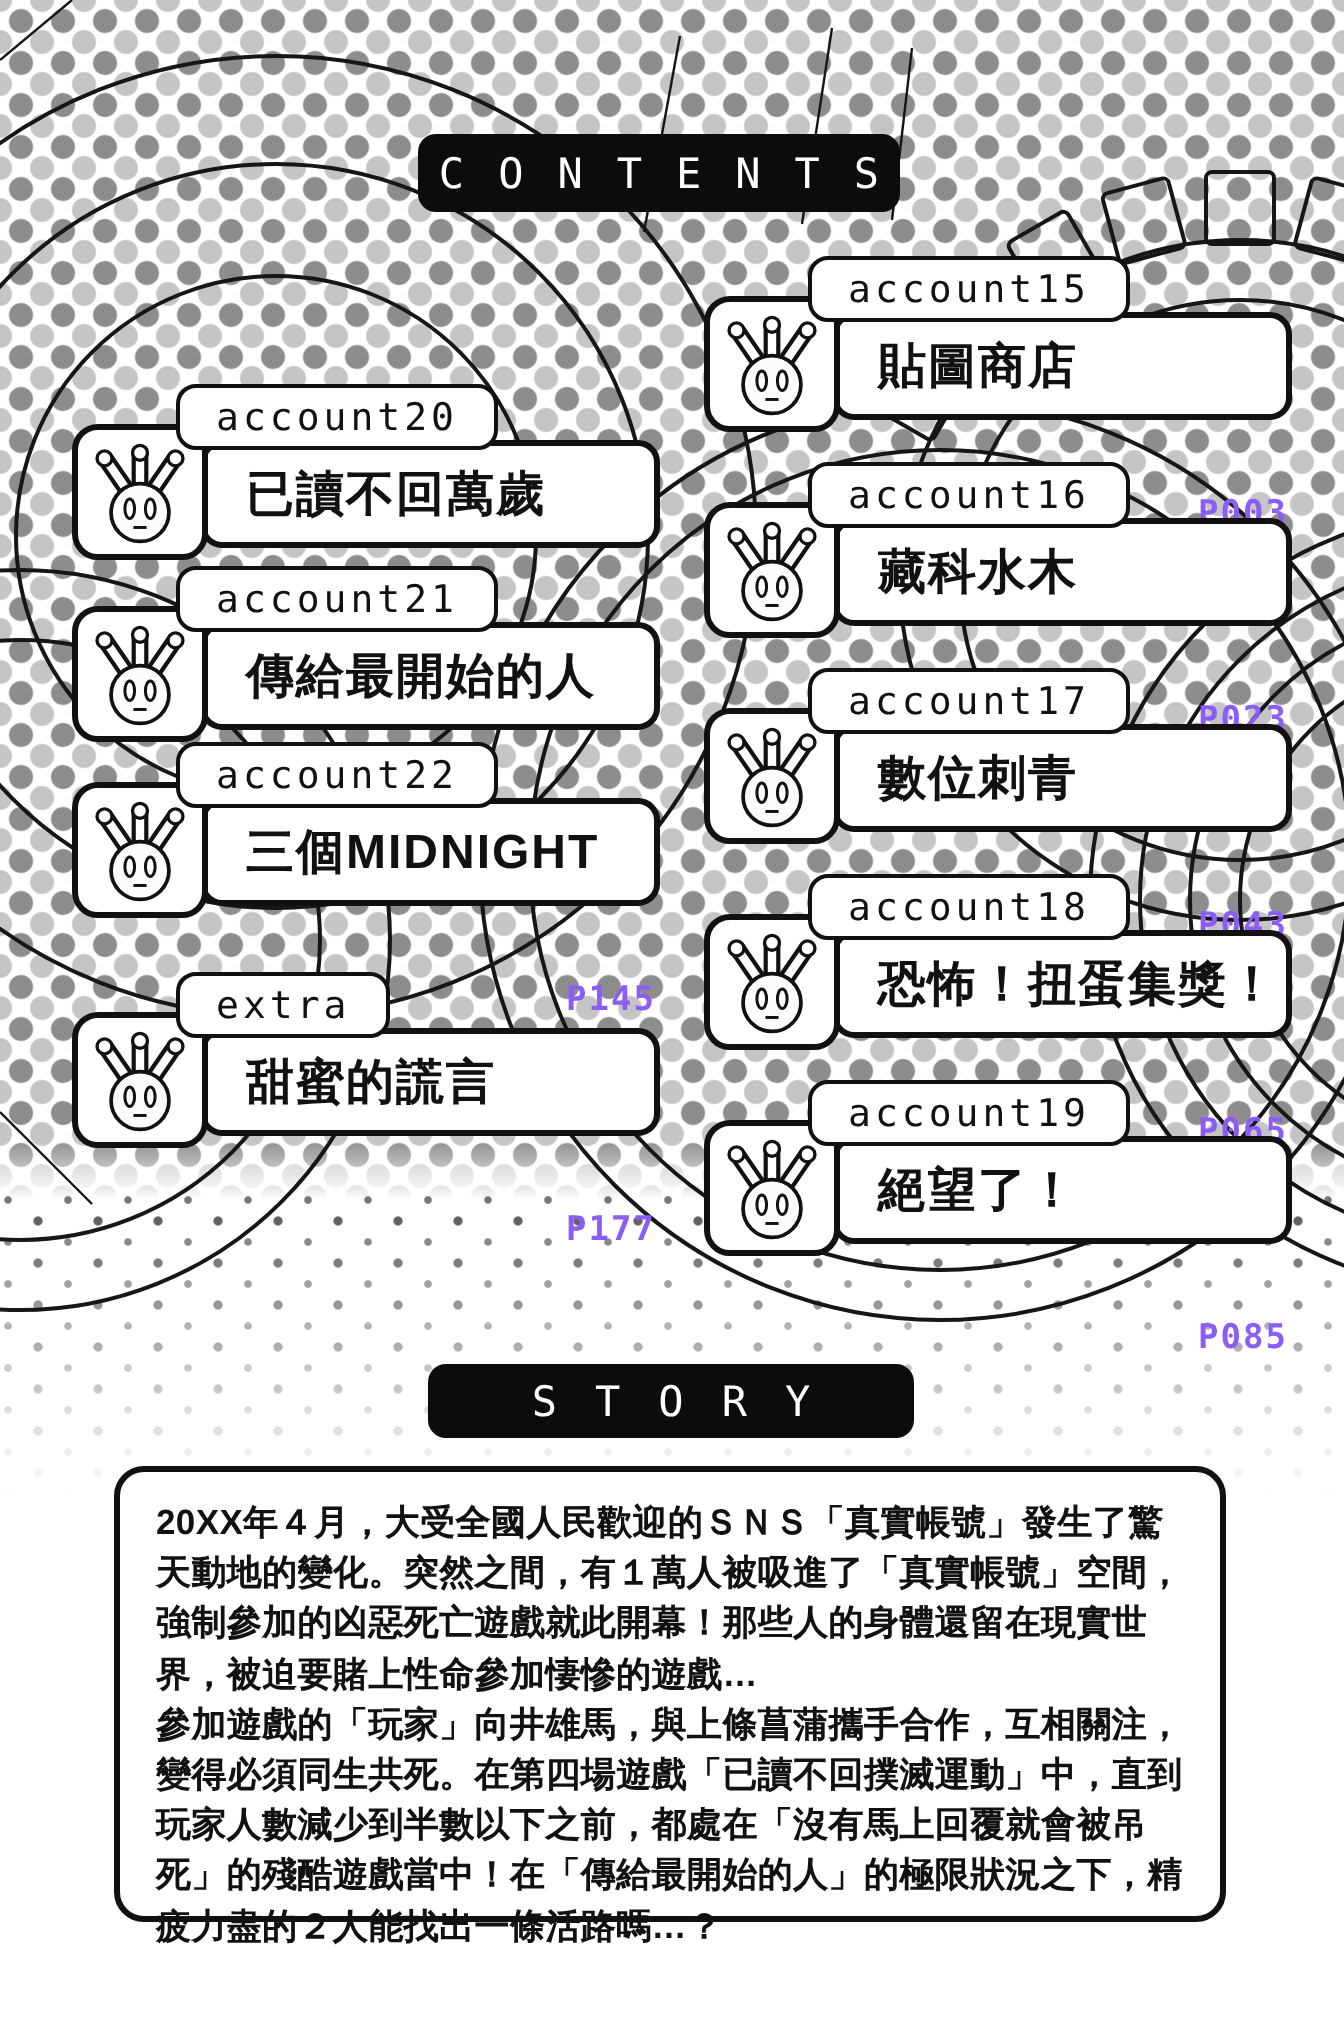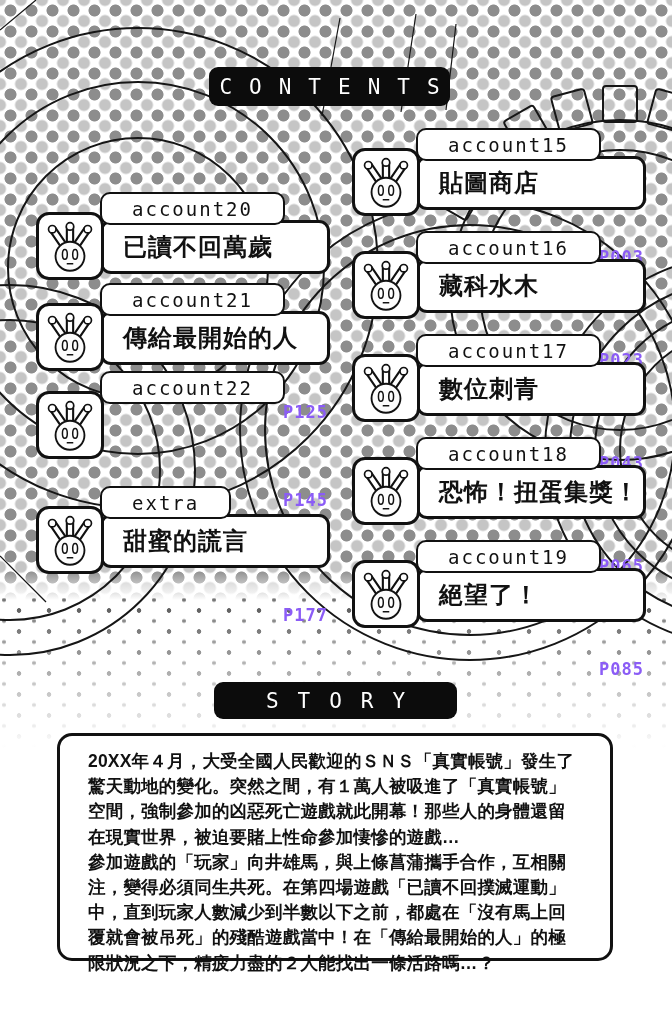"account15" .acct-label { margin-left: 12px -> none; padding: 4px 30px 3px -> 4px 18px 3px }
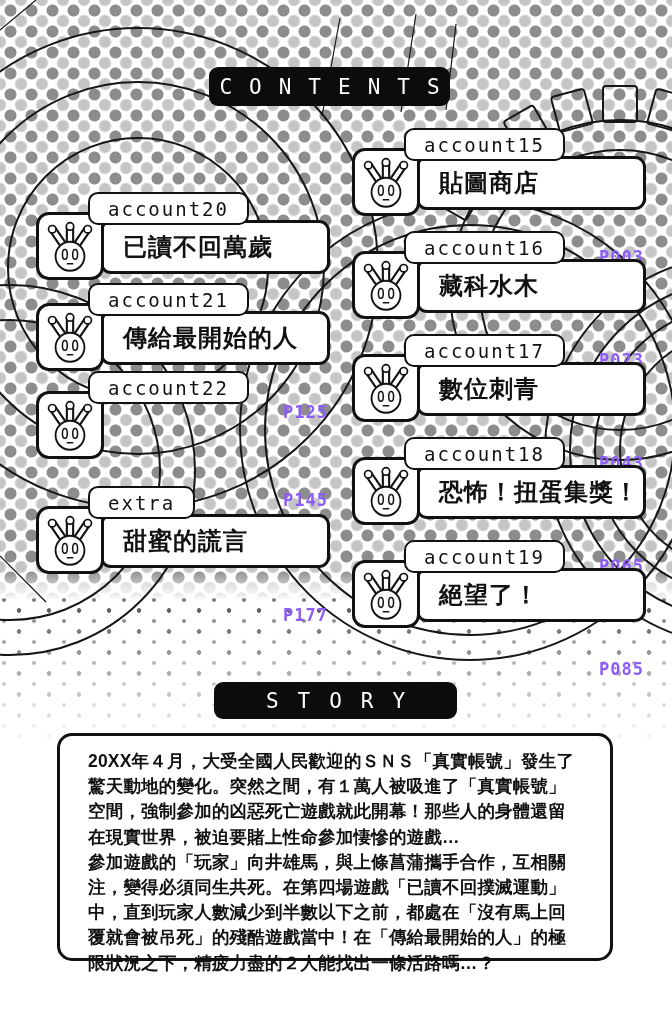"三個MIDNIGHT" div.titlebox { html: none -> <div>三個MIDNIGHT</div> }
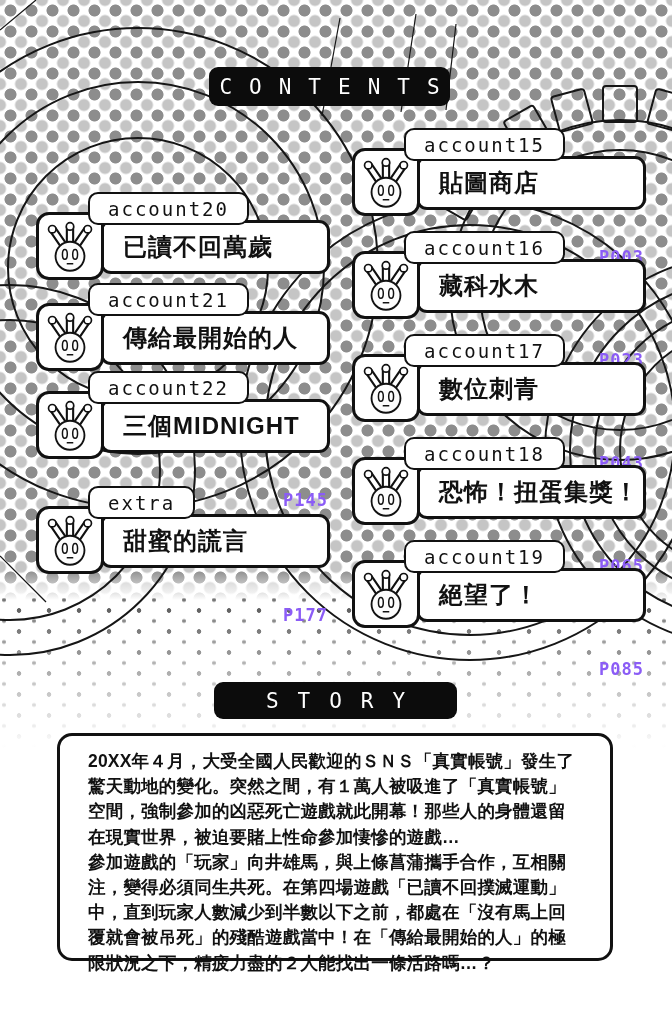"20XX年４月，大受全國人民歡迎的ＳＮＳ「真實帳號」發生了驚天動地的變化。突然之" .storybox { padding: 13px 28px -> 13px 18px }
